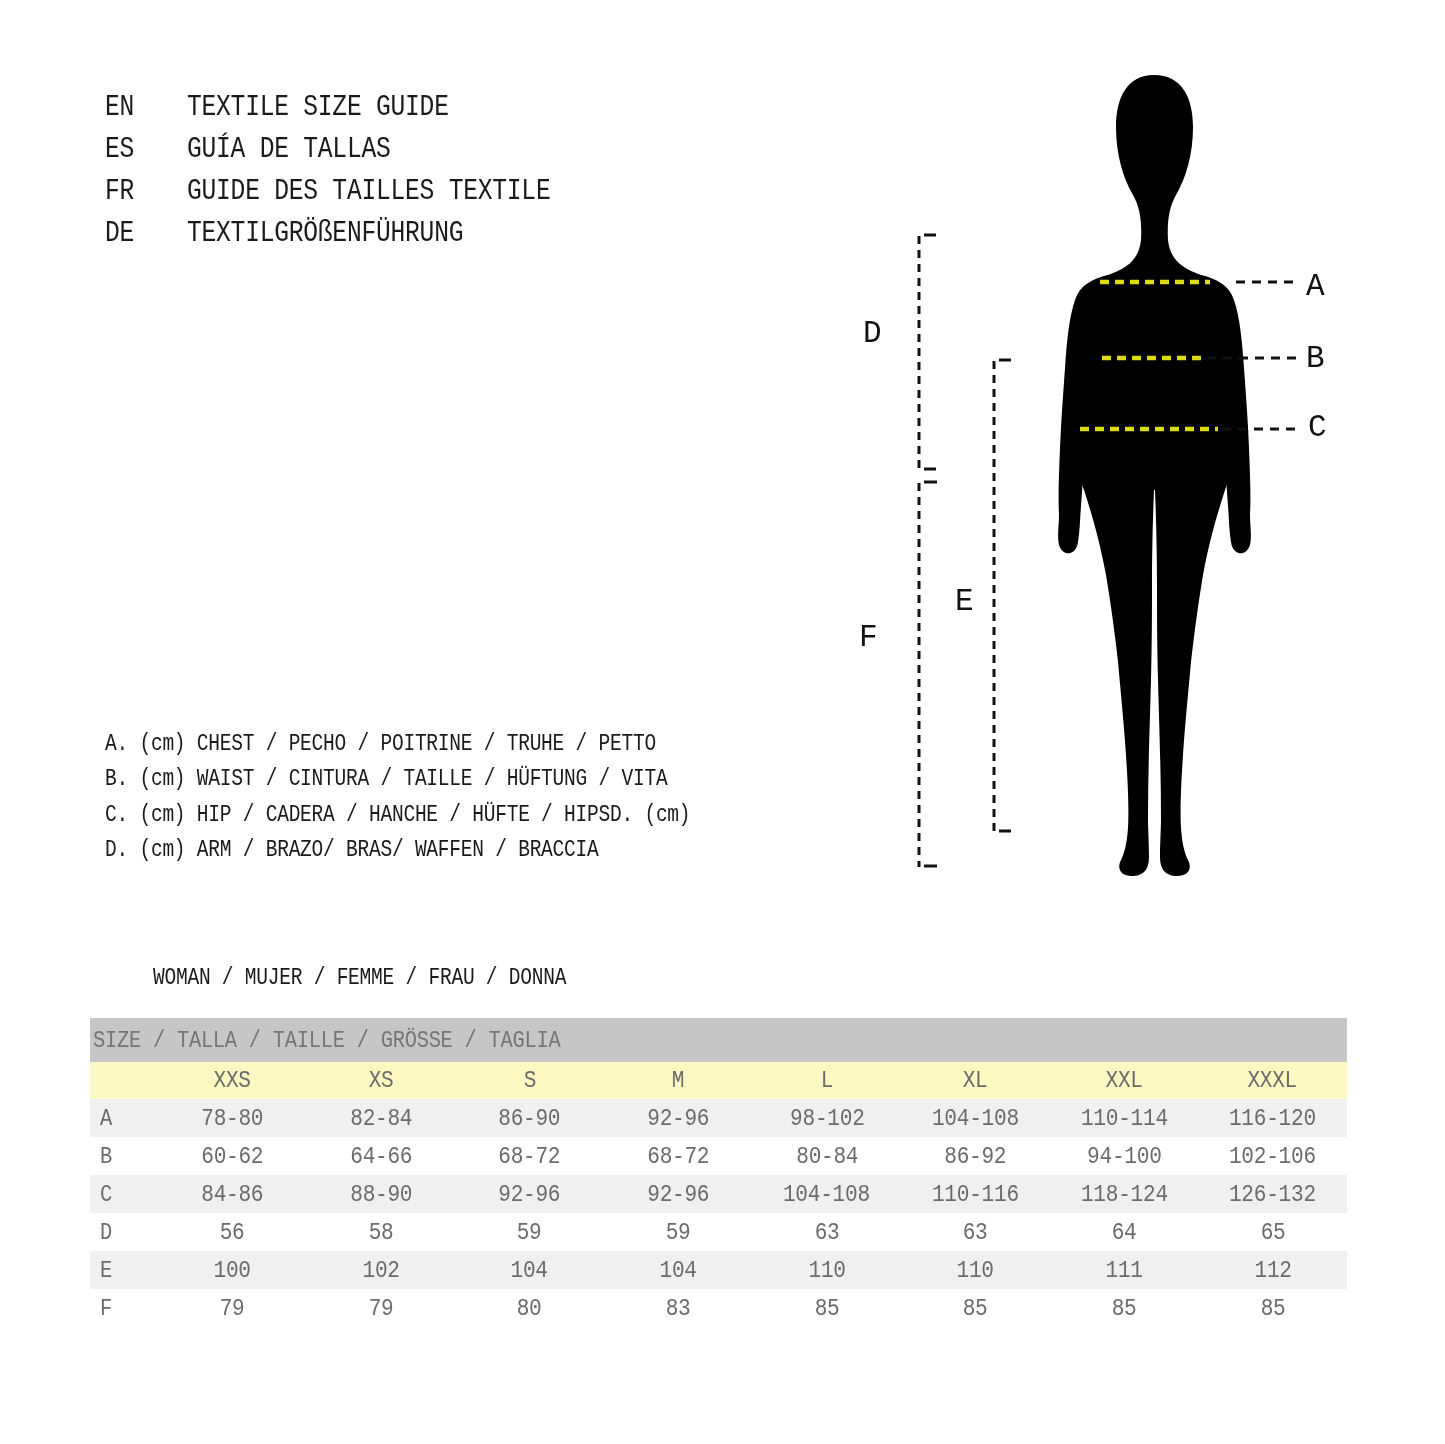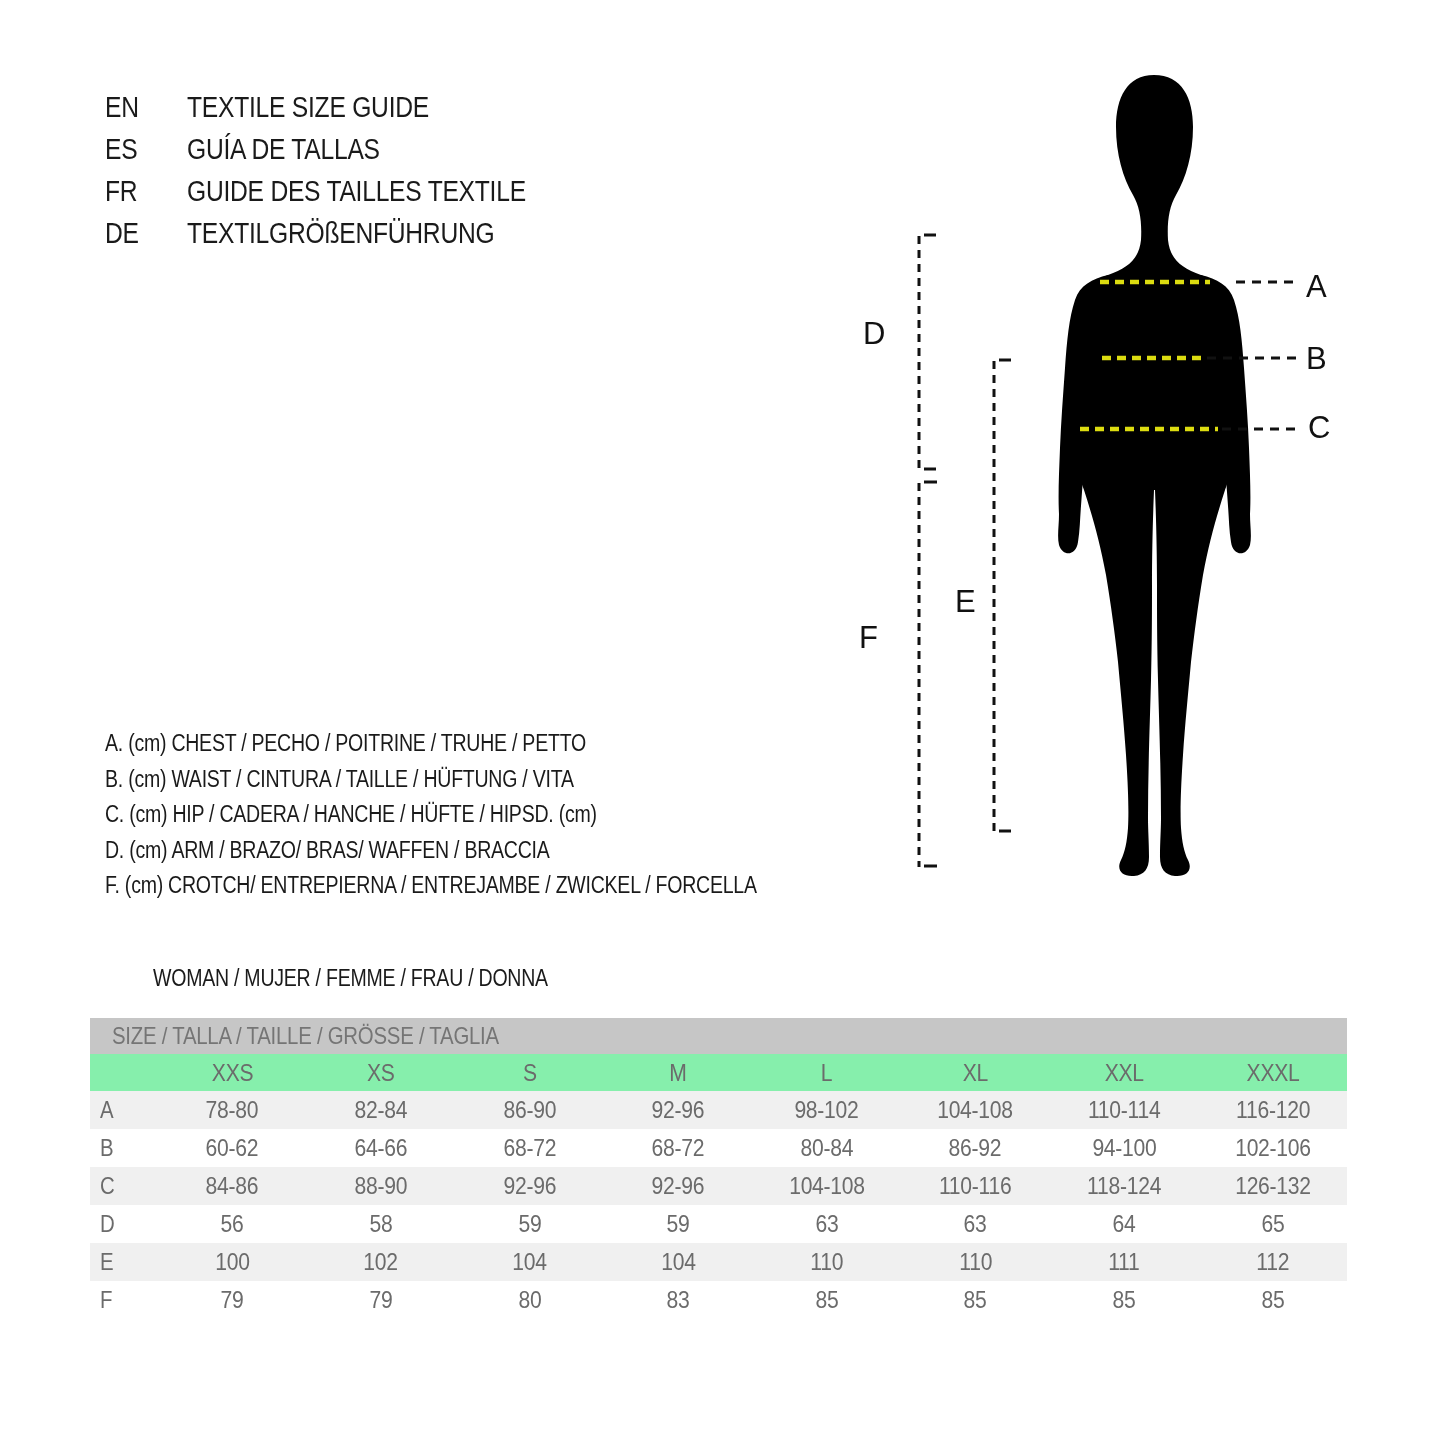"EN" #page { font-family: Liberation Sans, sans-serif -> Liberation Mono, monospace }
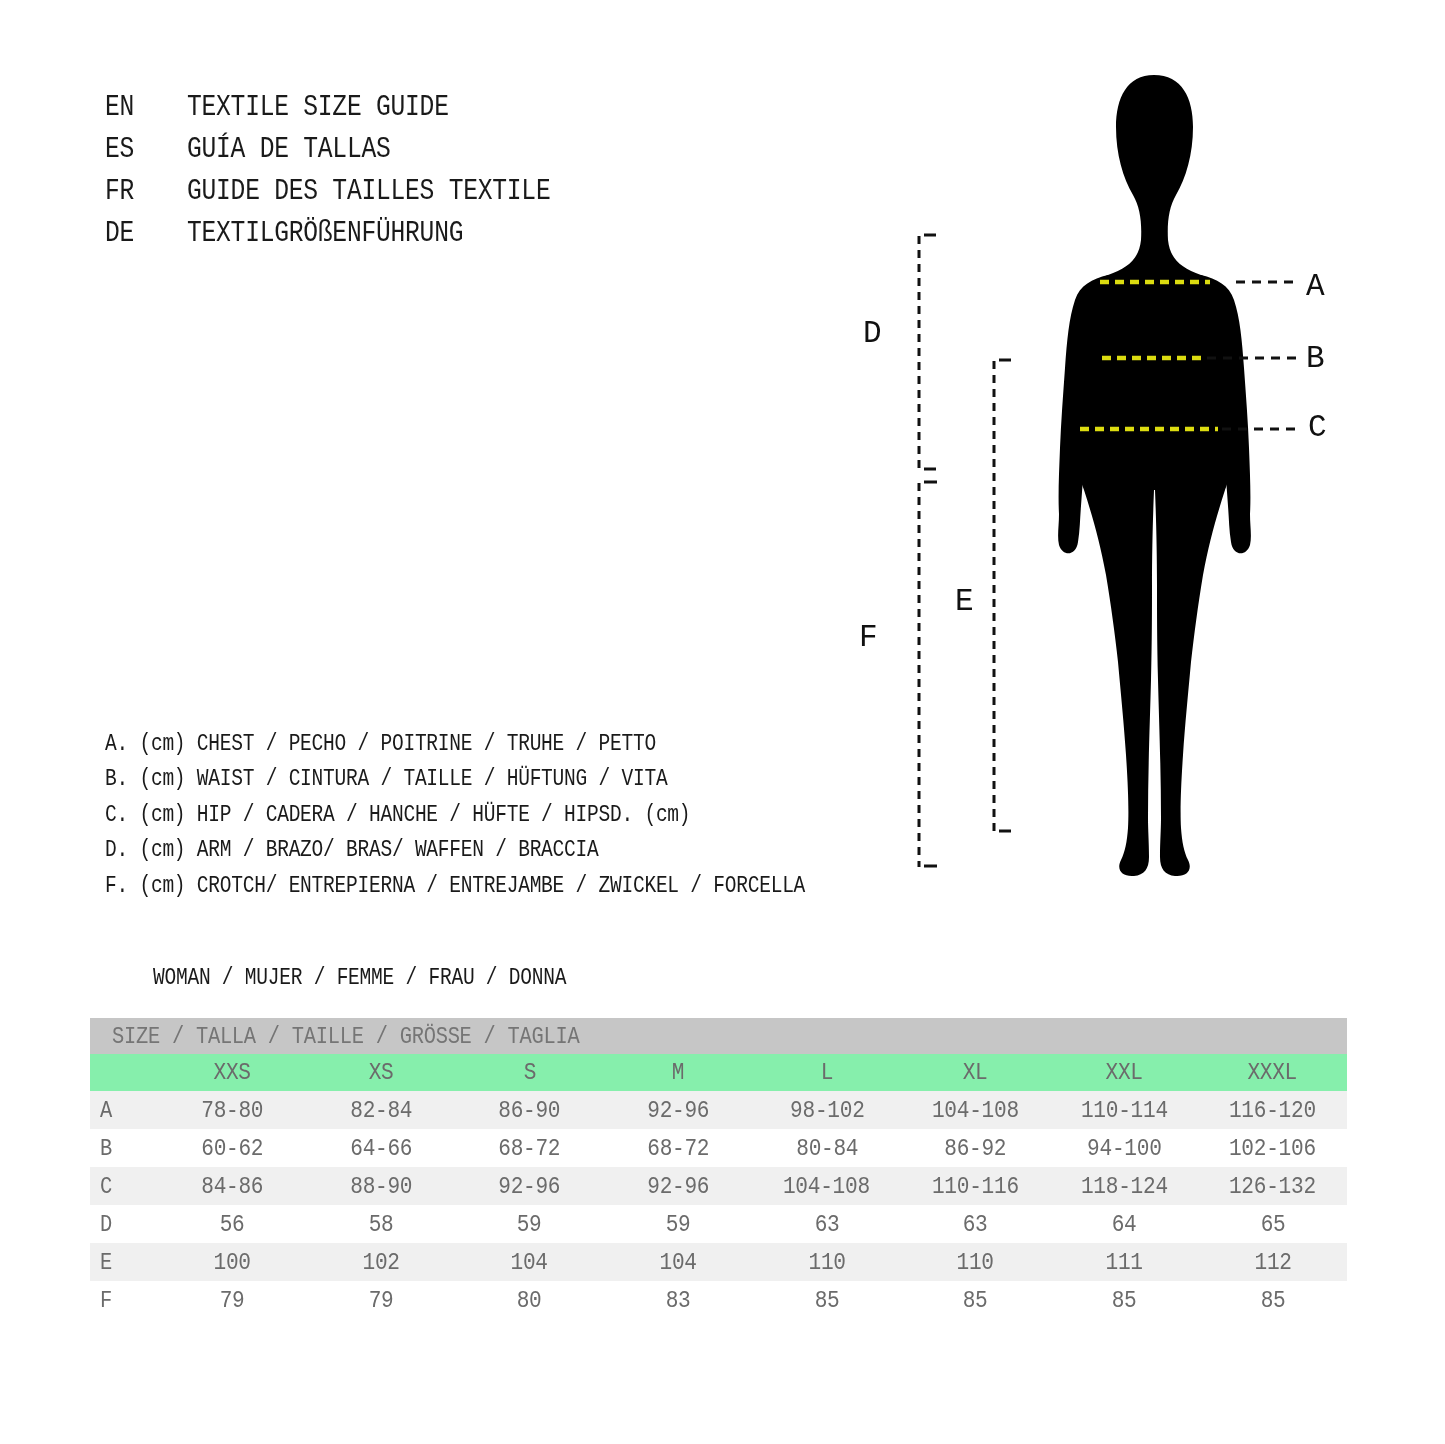"F. (cm) CROTCH/ ENTREPIERNA /" div.legend-row { html: <div> <span>F. (cm) CROTCH/ ENTREPIERNA / ENTREJAMBE / ZWICKEL / FORCELLA</span> </div> -> none }
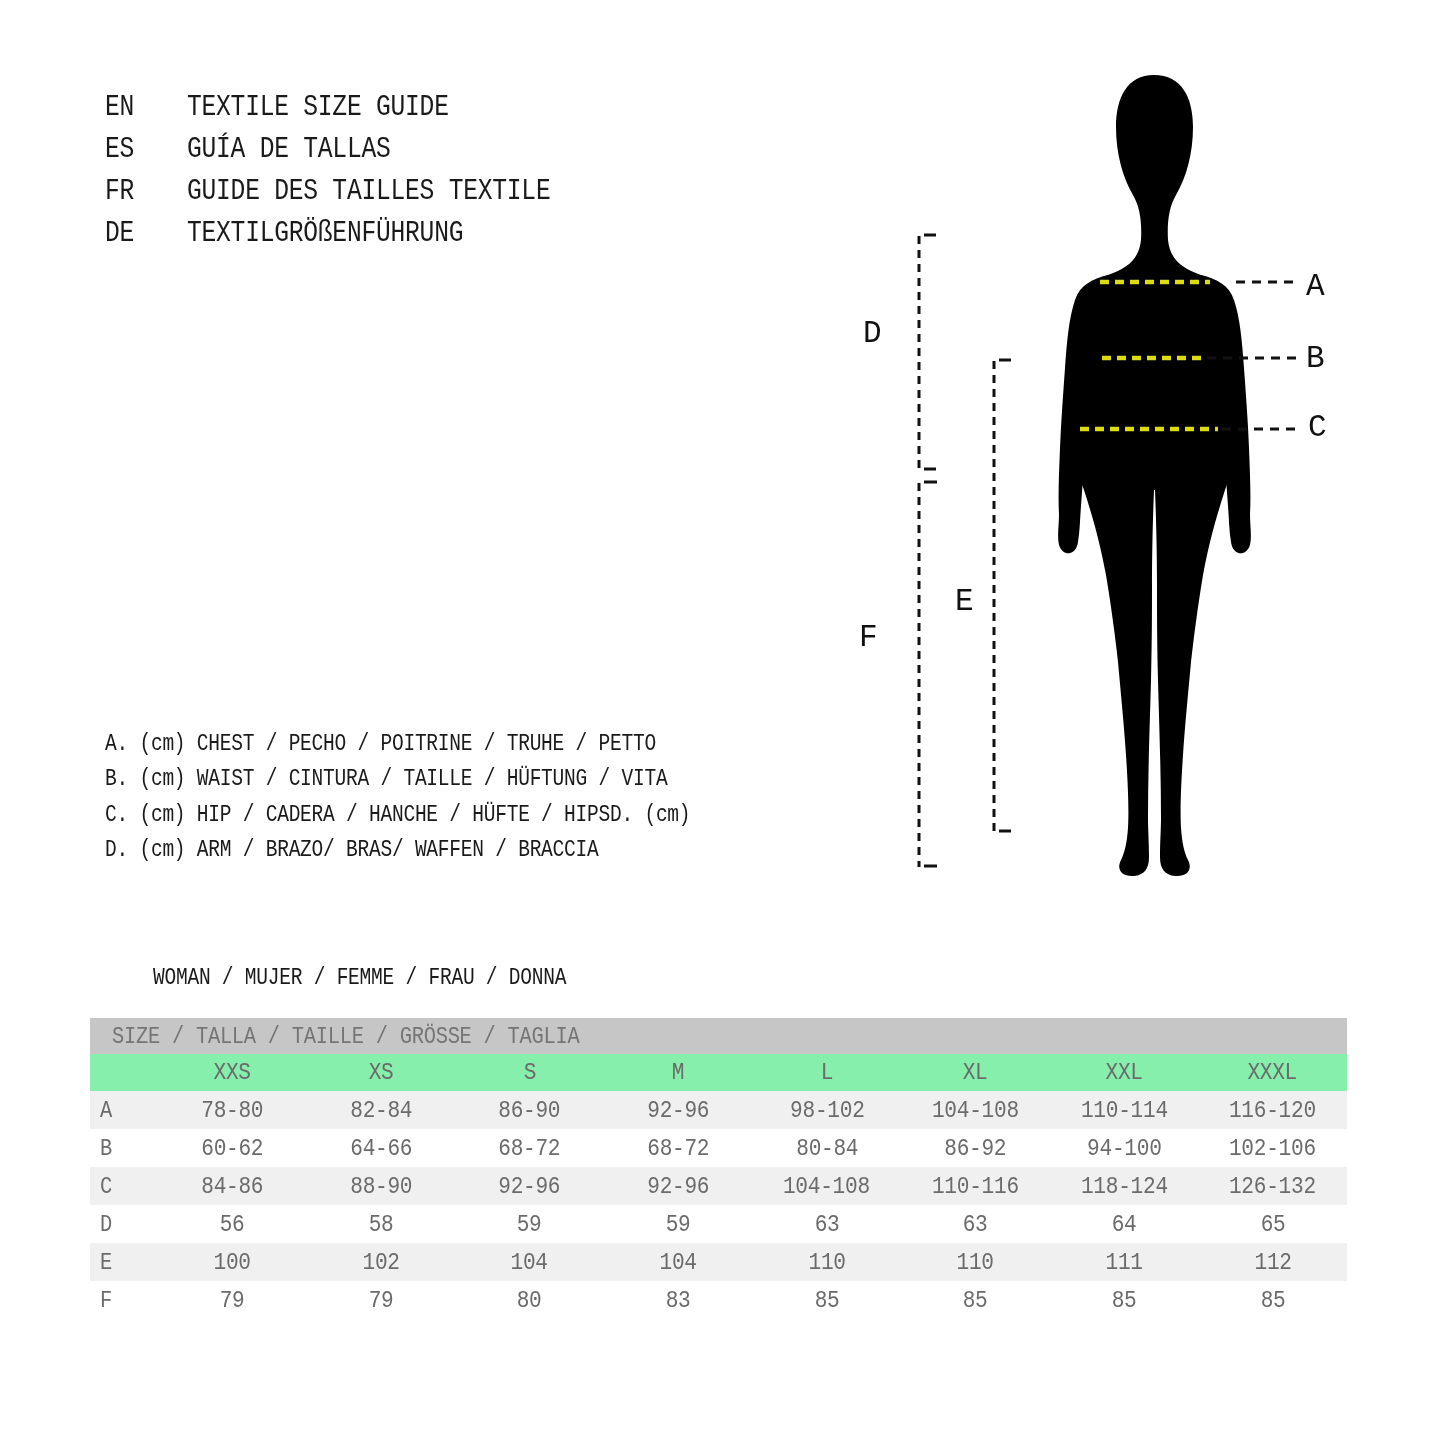"SIZE / TALLA / TAILLE" #table-header-bar { height: 36px -> 44px; padding-left: 22px -> 3px }
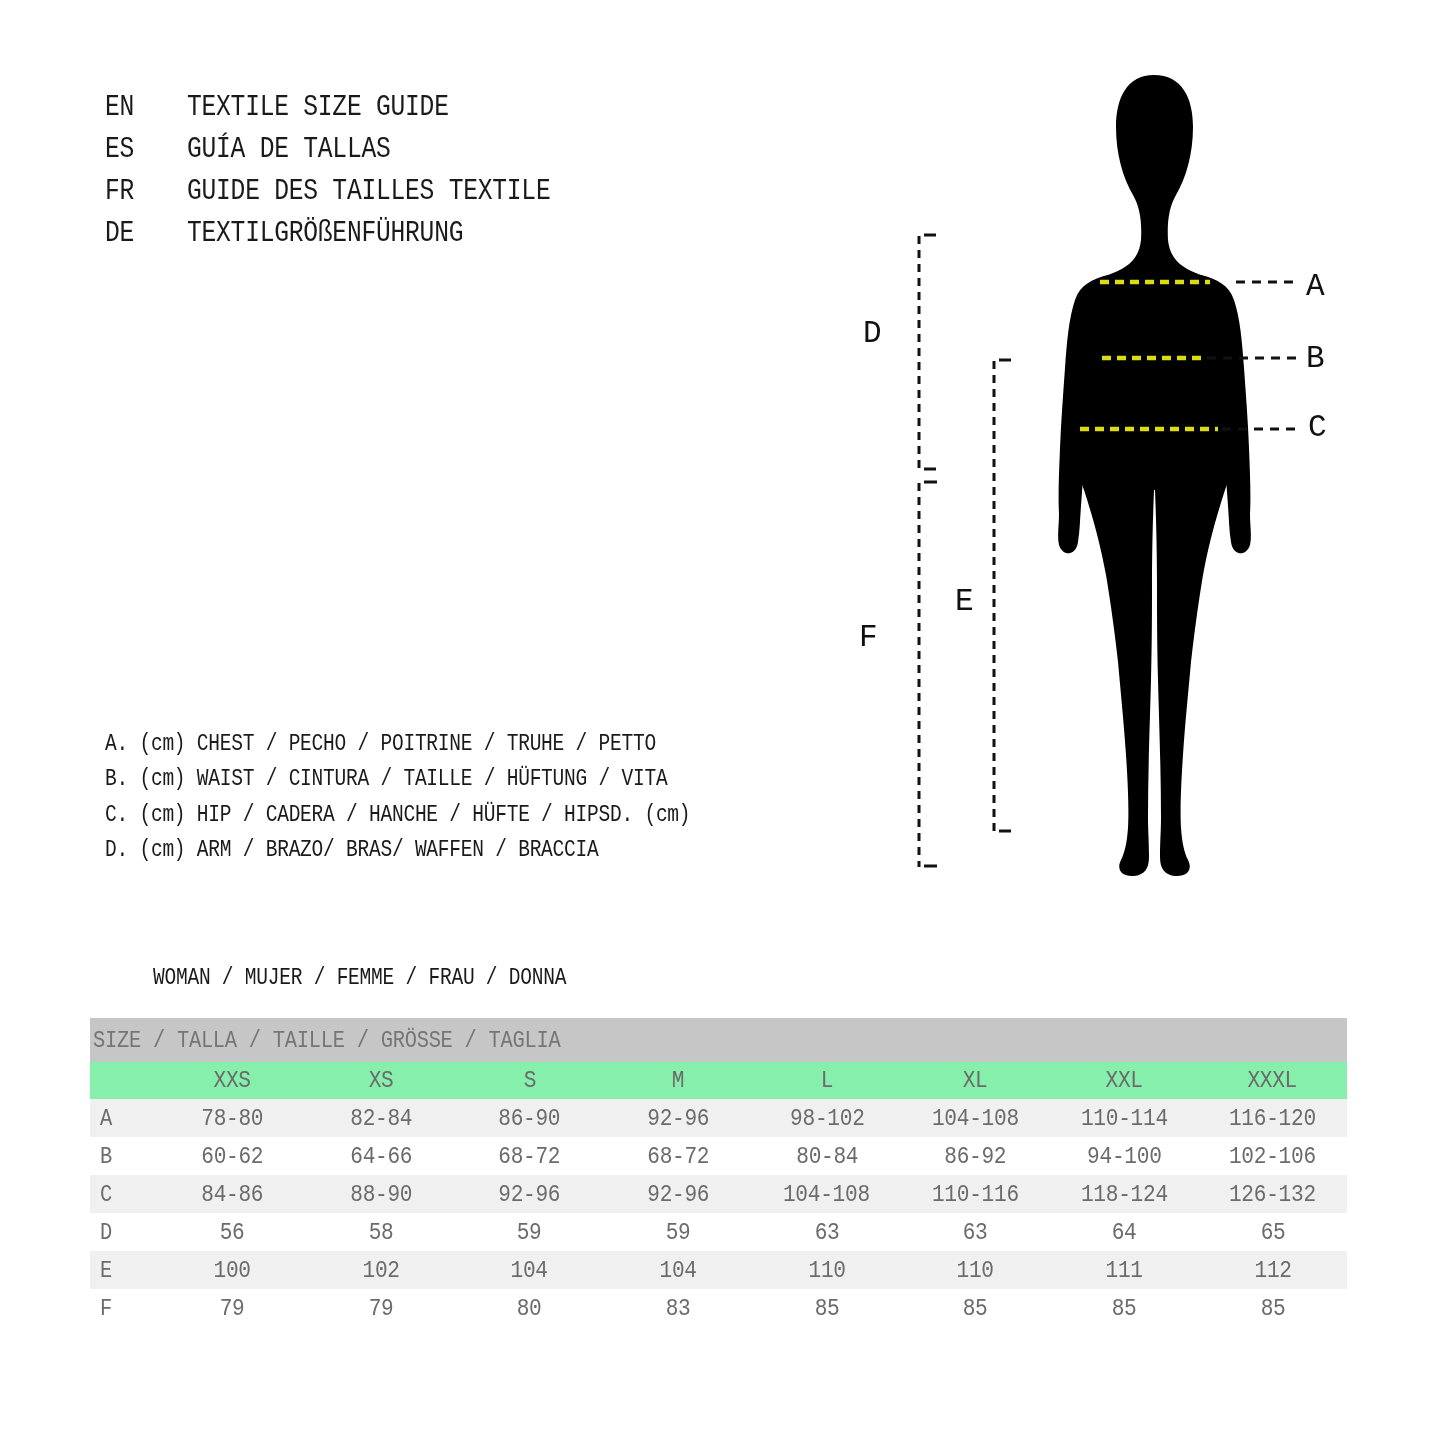"XXS" .trow.sizes { background: #86efac -> #fef9c3 }
